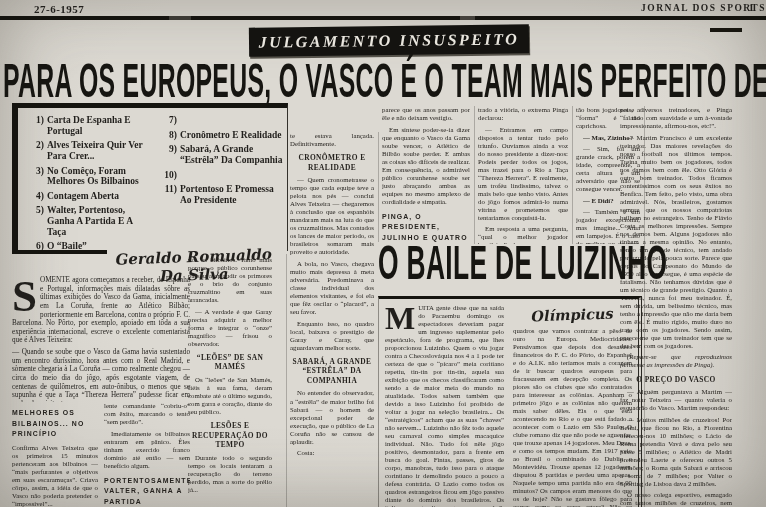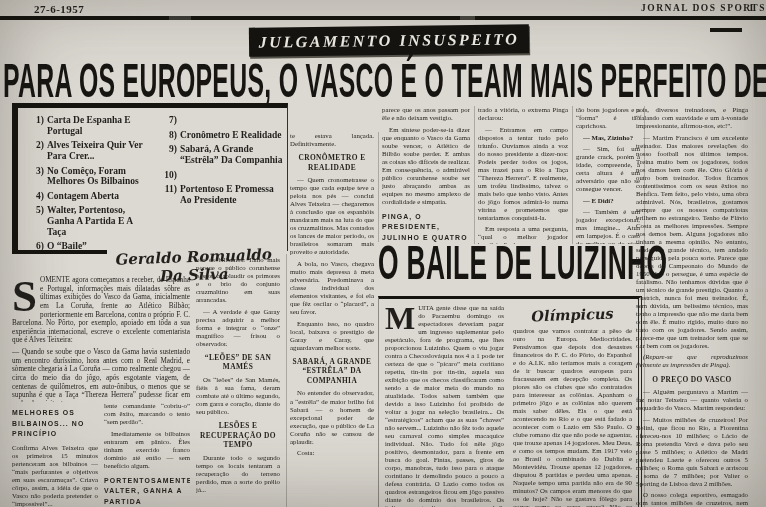"“LEÕES” DE SAN MAMÉS" div.col { left: 196px -> 188px }
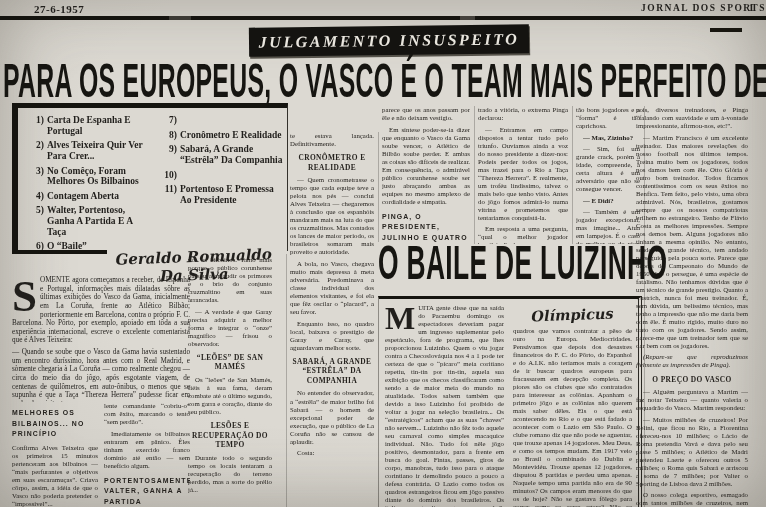"O PREÇO DO VASCO" div.col { left: 636px -> 620px }
